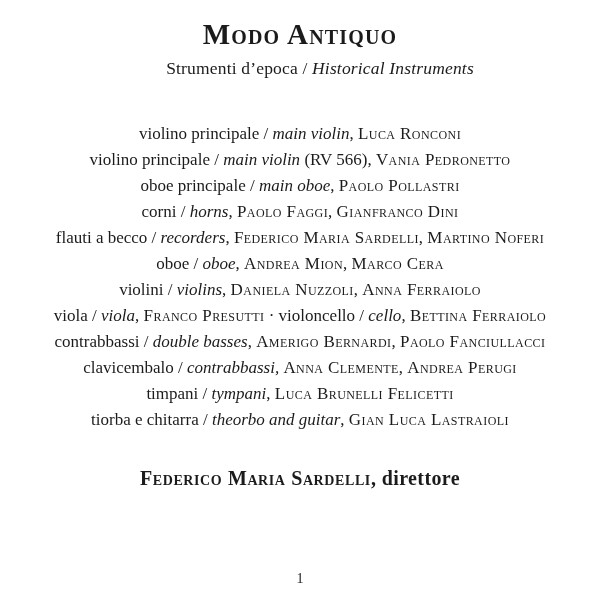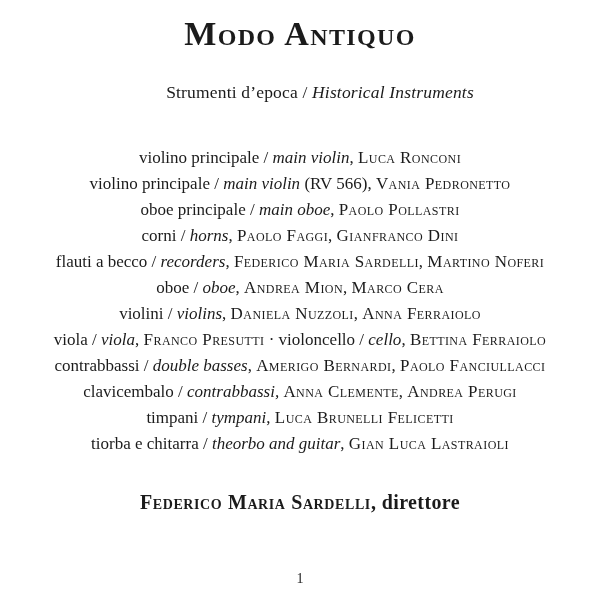"Modo Antiquo" .title { font-size: 34px -> 29px }
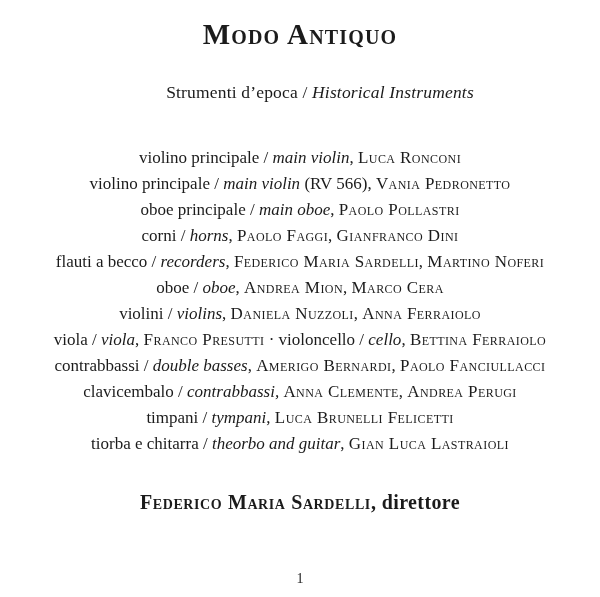"Strumenti d’epoca / Historical" .subtitle { margin-top: 29px -> 5px }
